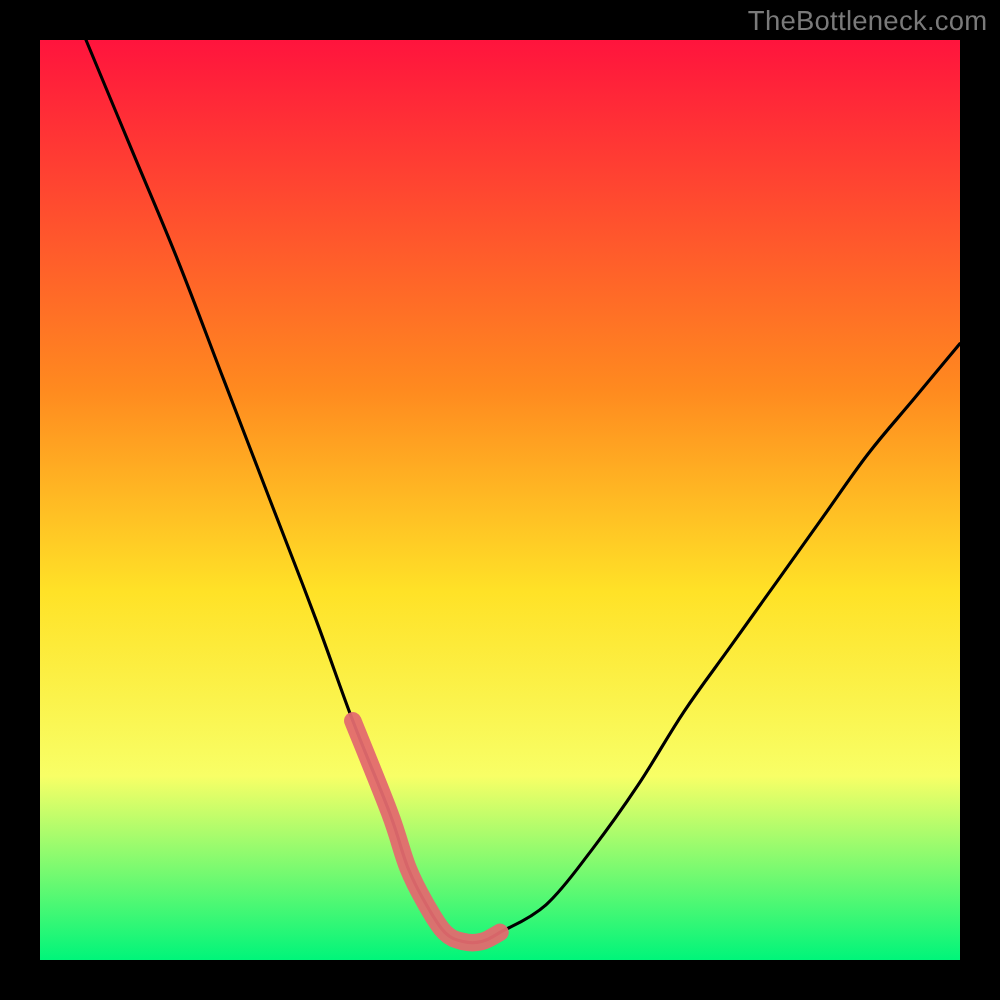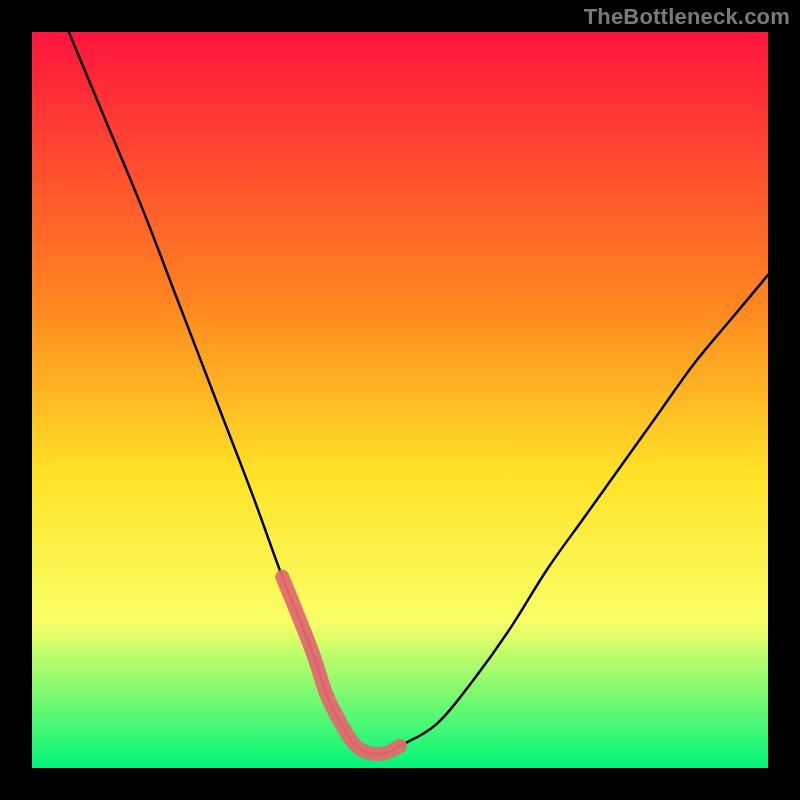"TheBottleneck.com" .watermark { font-weight: 700 -> 400 }
